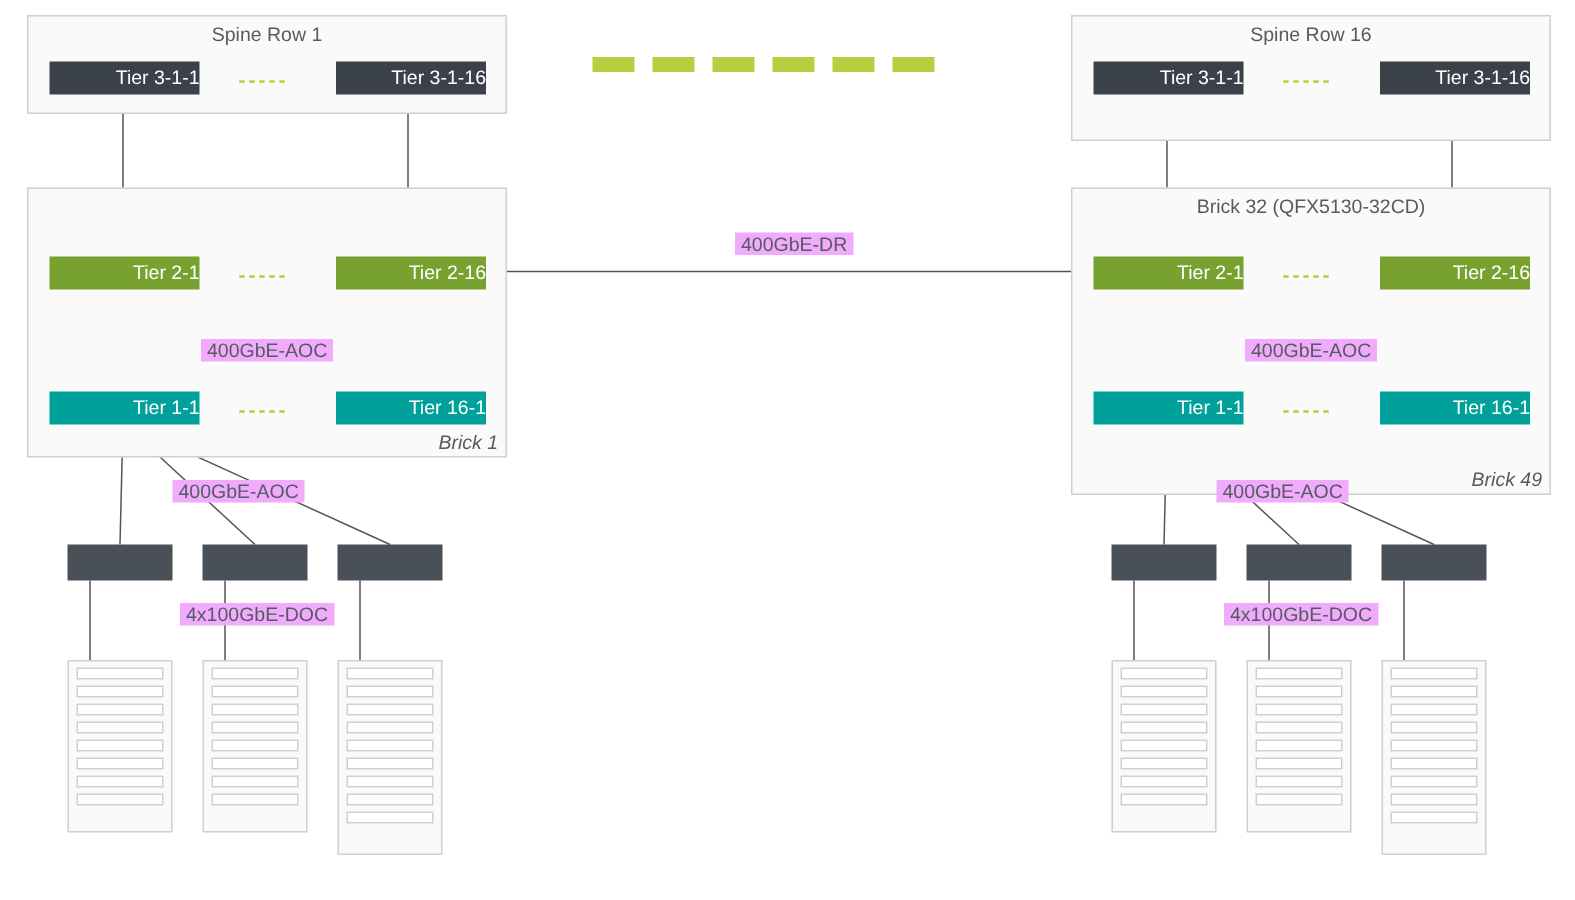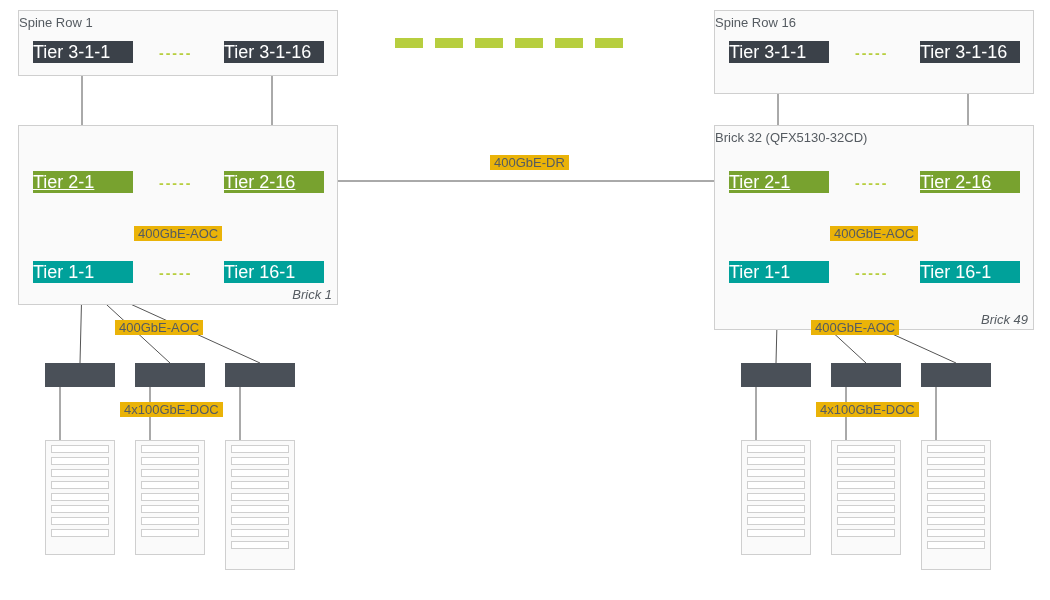"Spine Row 1" .title { text-align: none -> center }
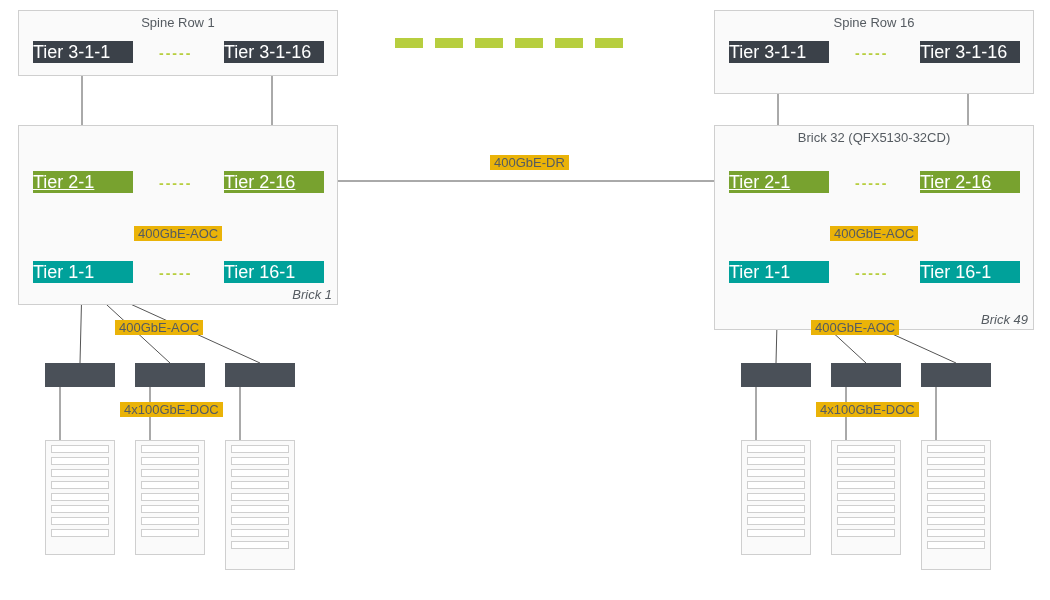"Tier 3-1-1" .node { font-size: 18px -> 13px; text-align: left -> right }
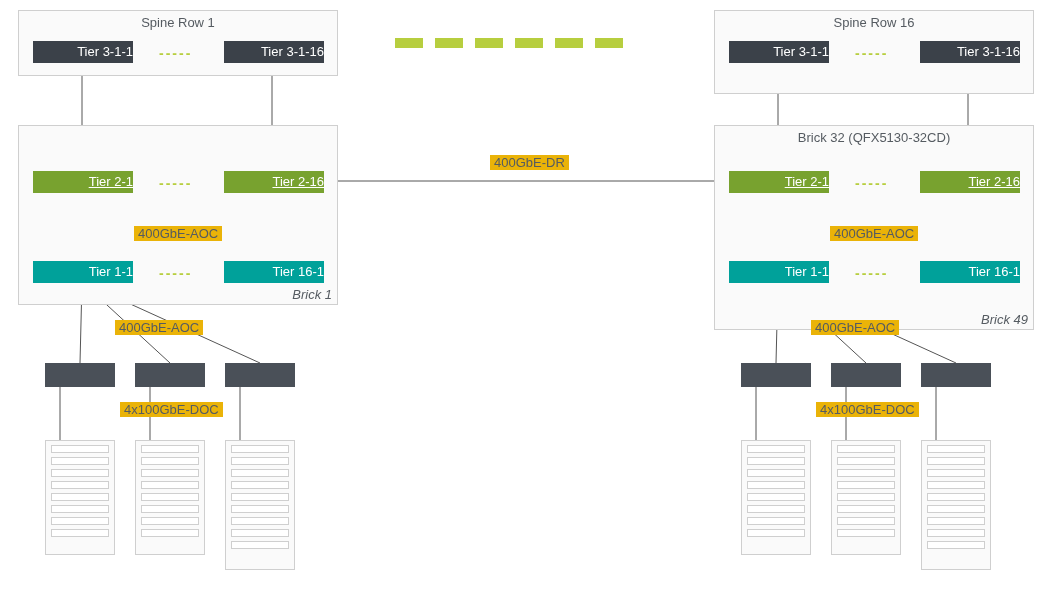"400GbE-DR" .label { background: #eab308 -> #f0abfc }
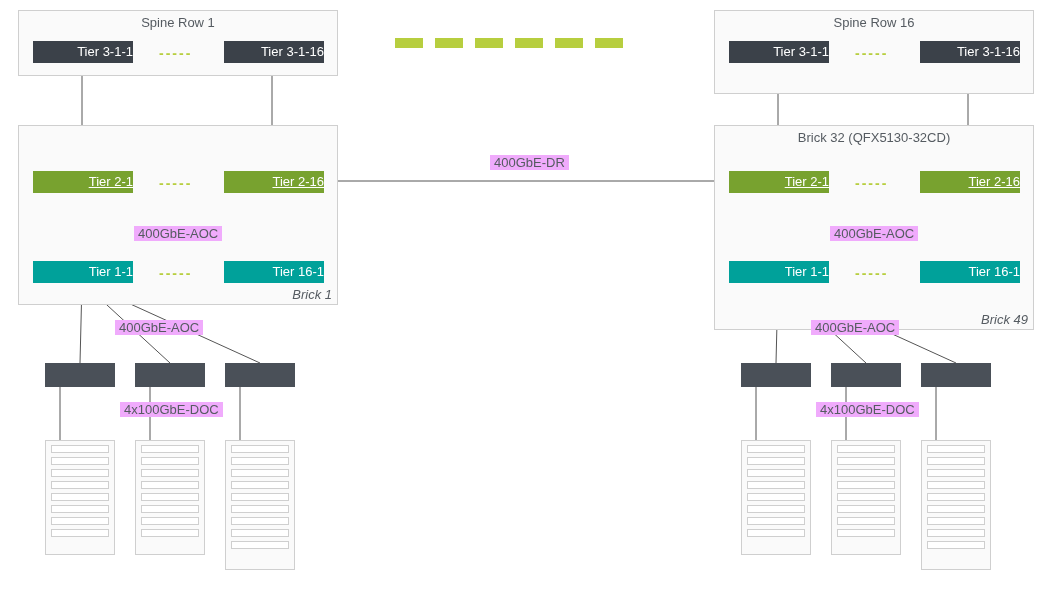"Tier 2-1" .green { text-decoration: underline -> none }
